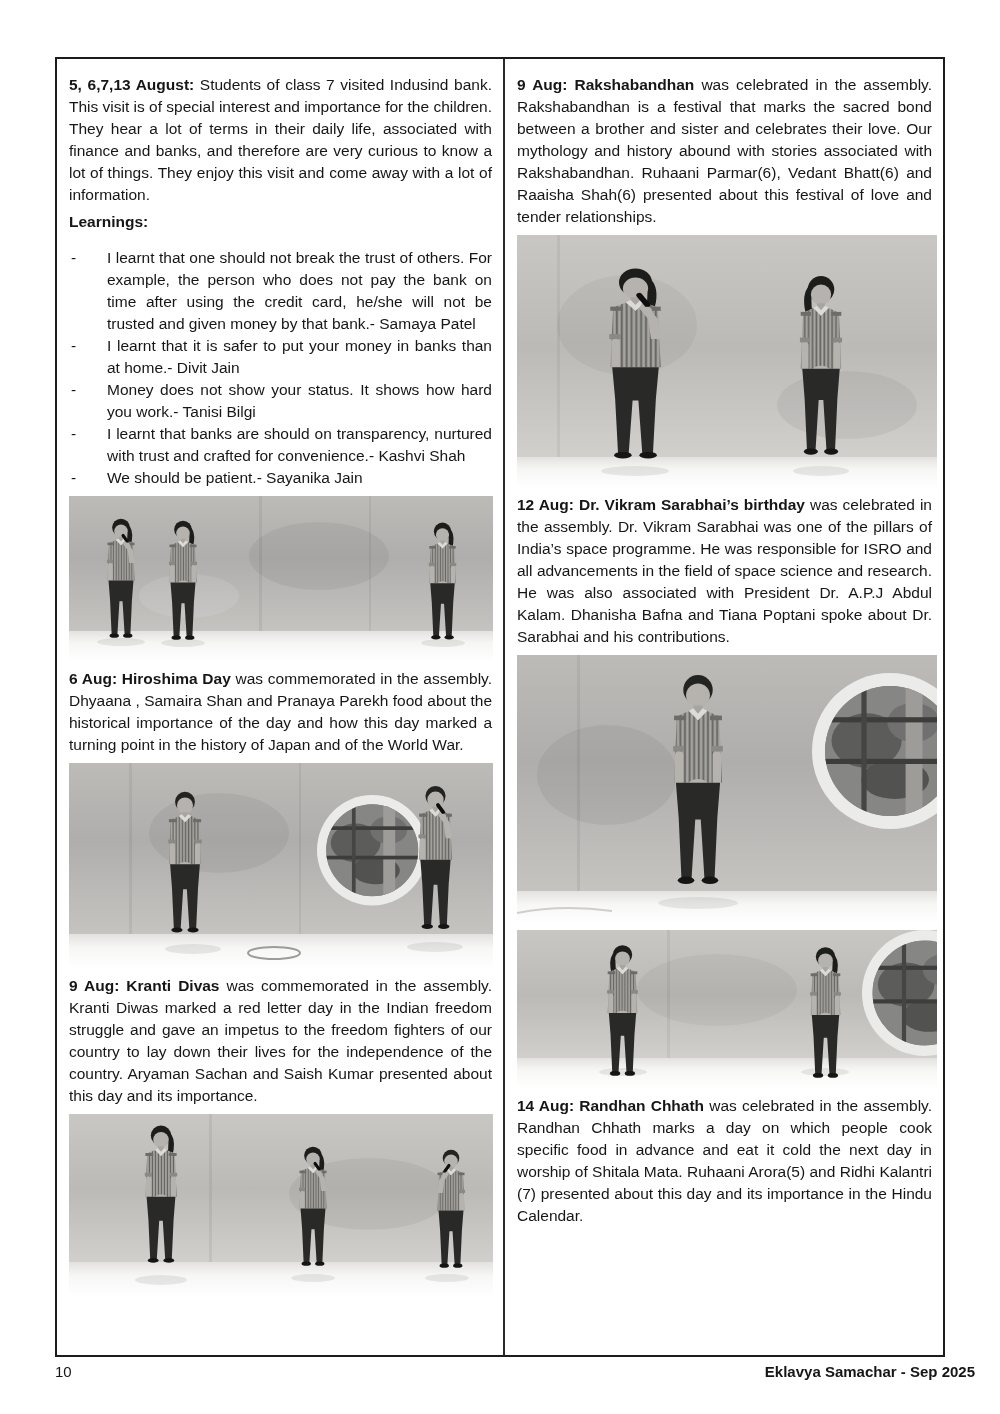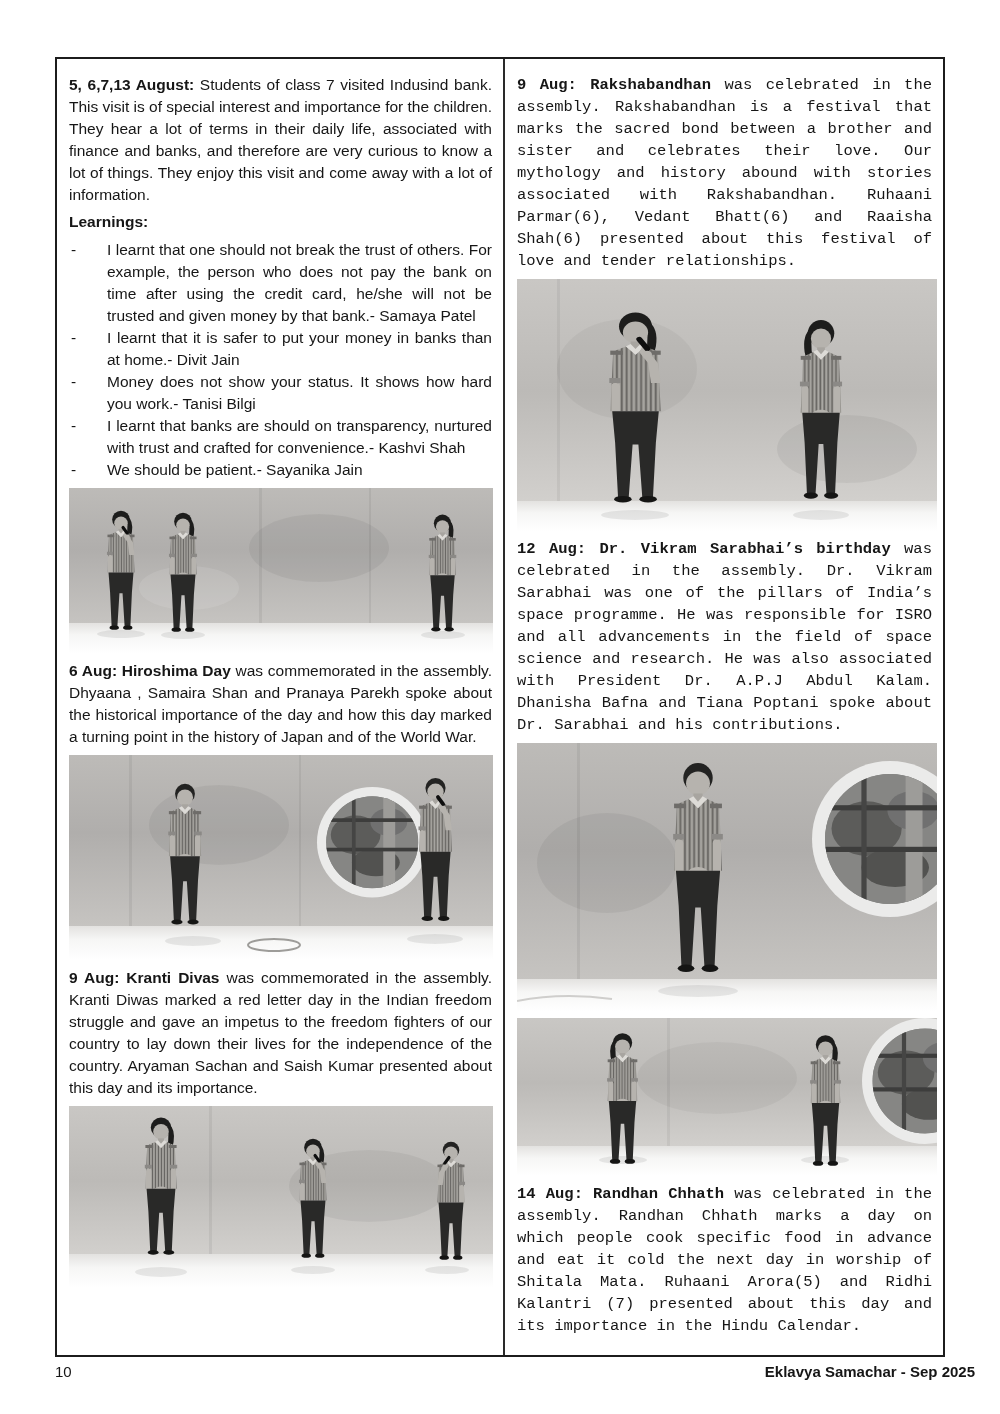"9 Aug: Rakshabandhan was celebrated" .col-right { font-family: Liberation Mono, monospace -> none }
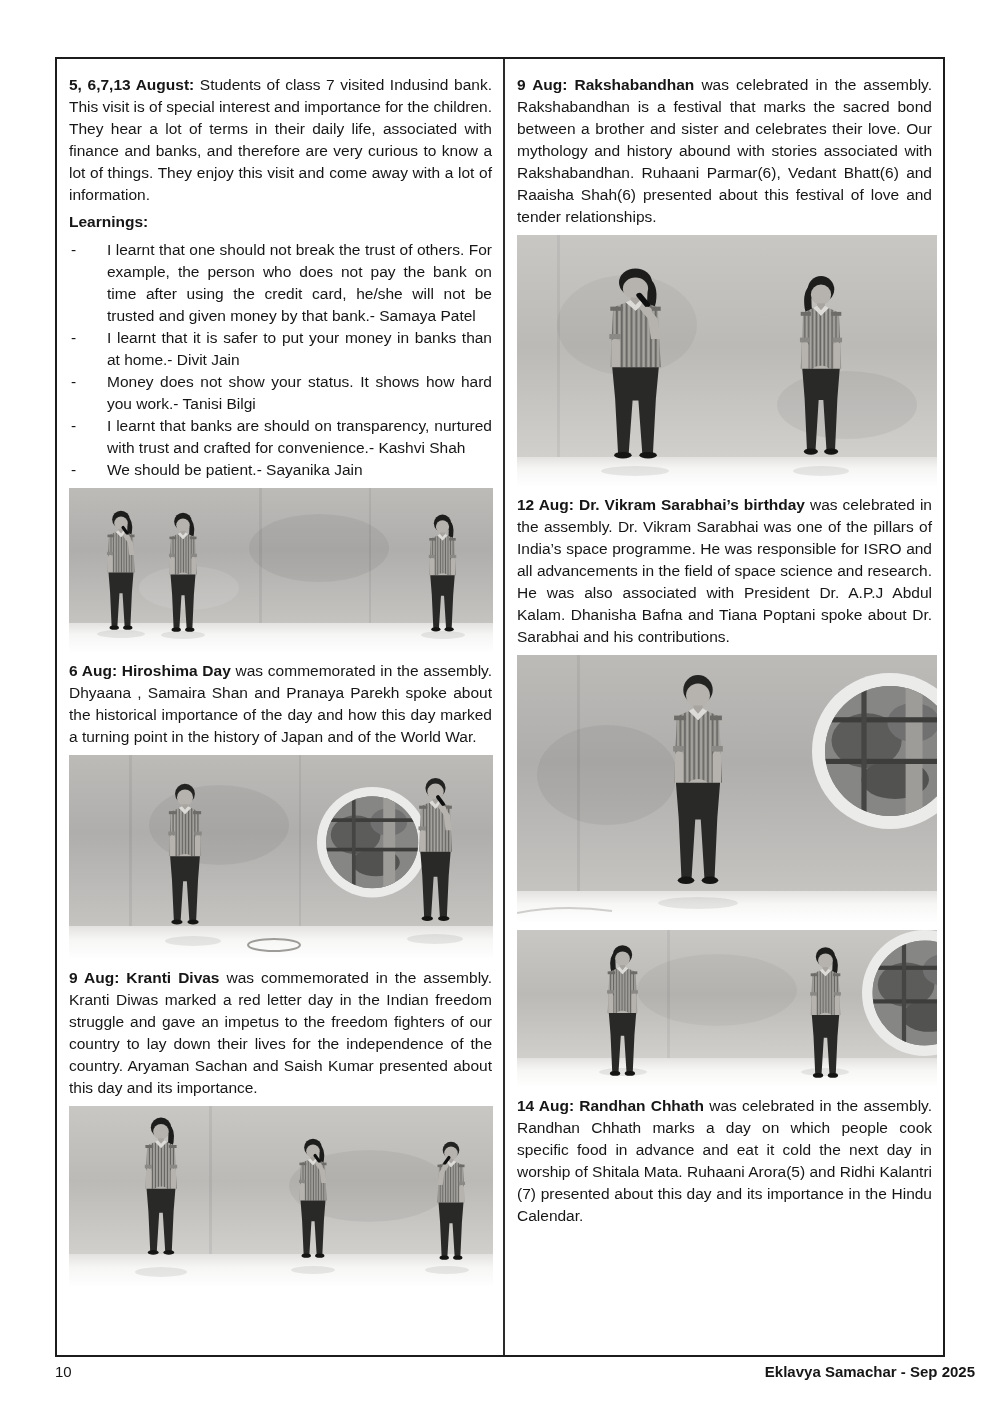"Learnings:" .heading { margin: 4px 0 6px -> 4px 0 14px }
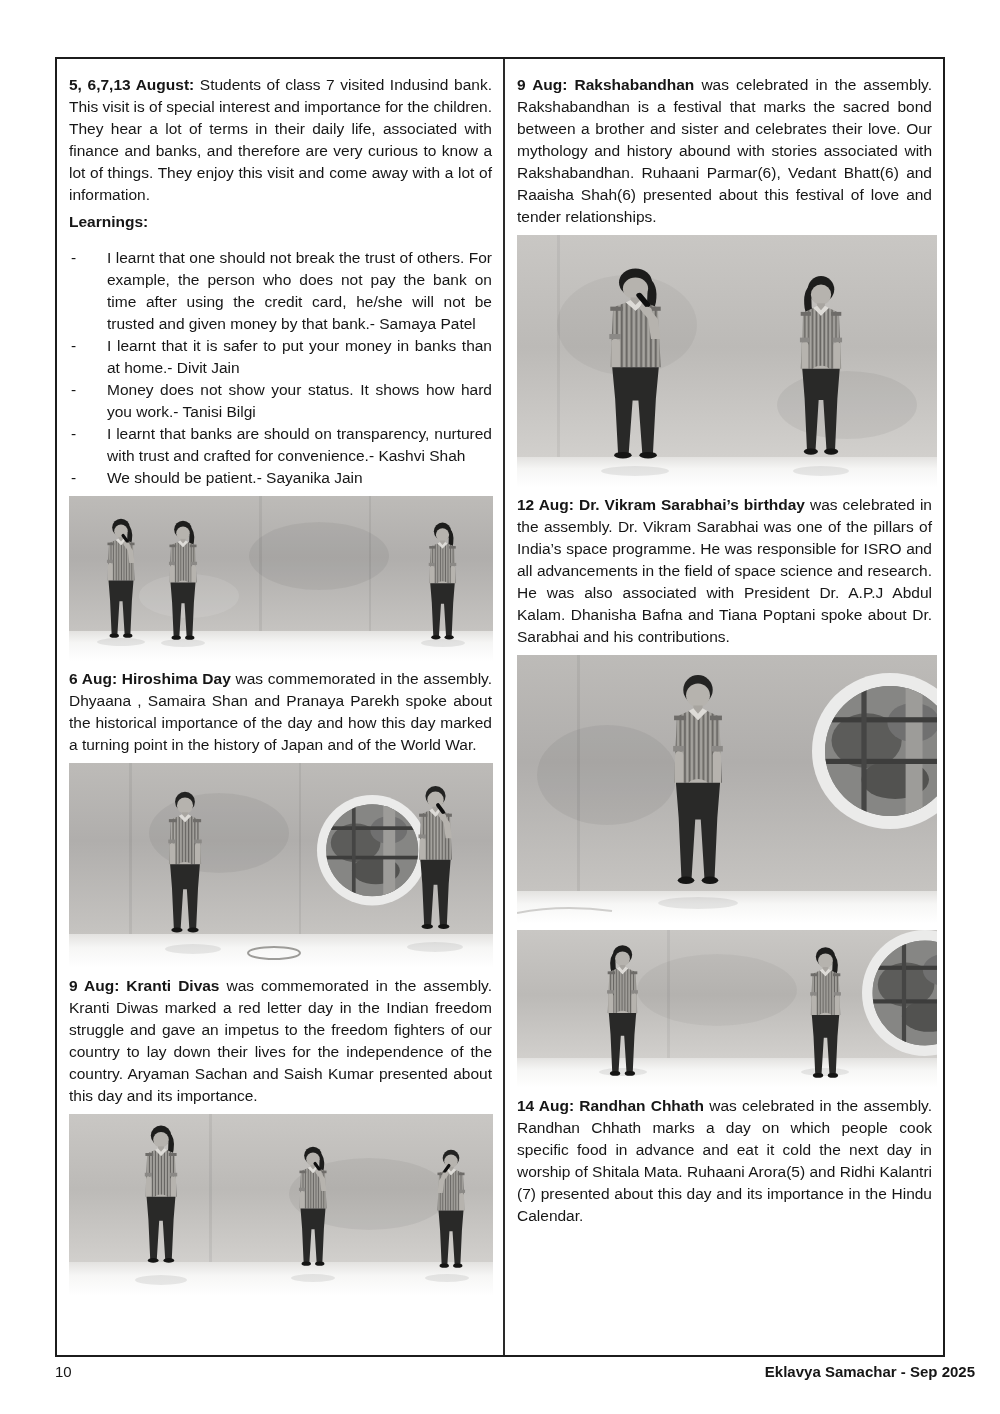"was commemorated in the assembly. Dhyaana" span { text: spoke -> food }
